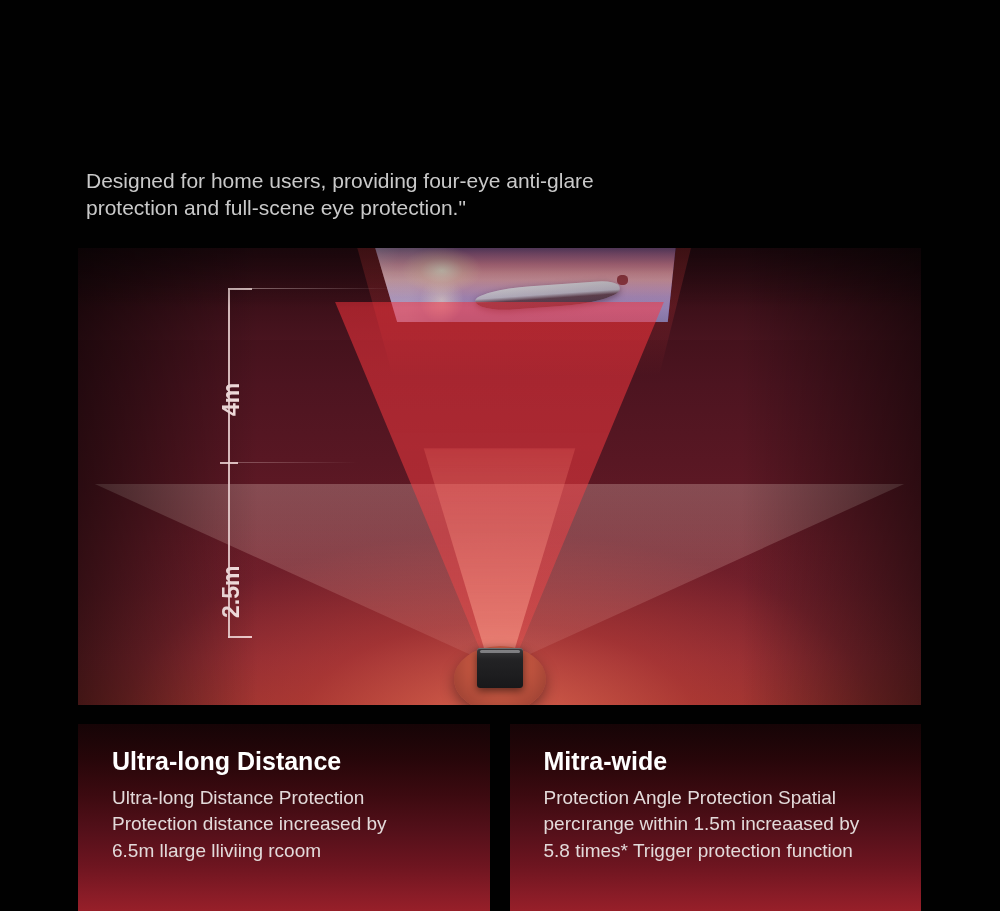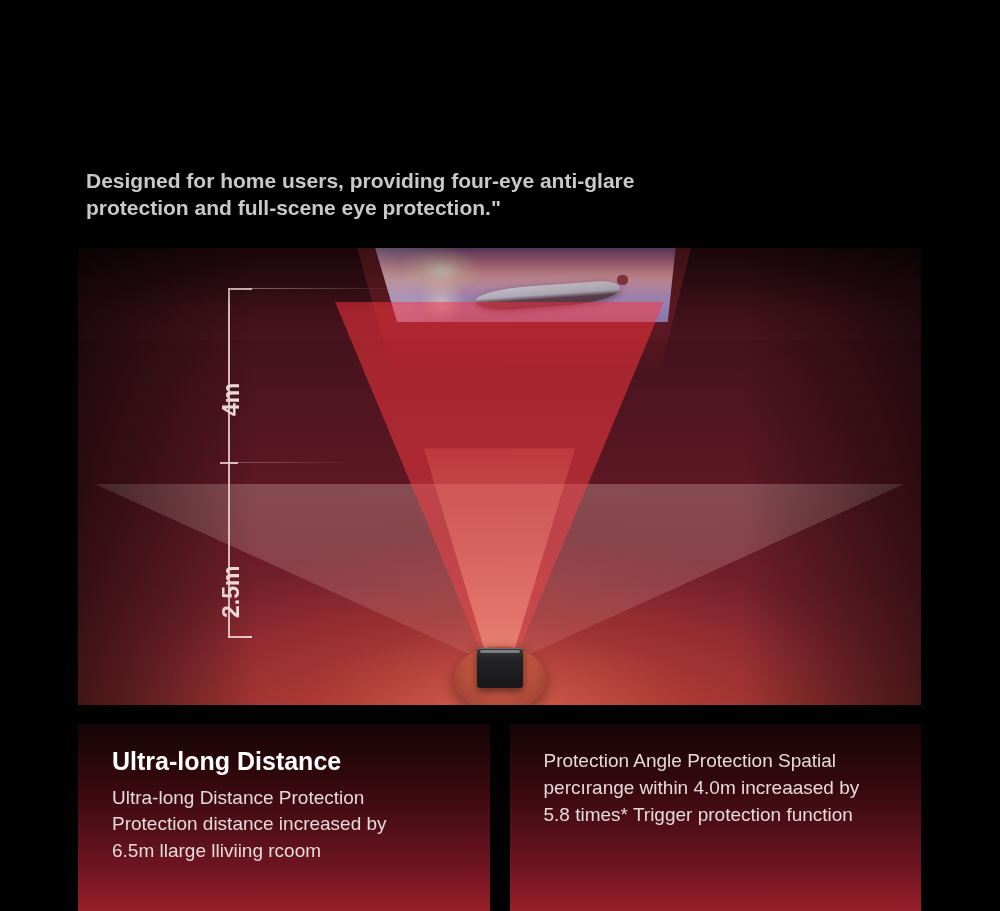"Designed for home users, providing" .subhead { font-weight: 700 -> 400 }
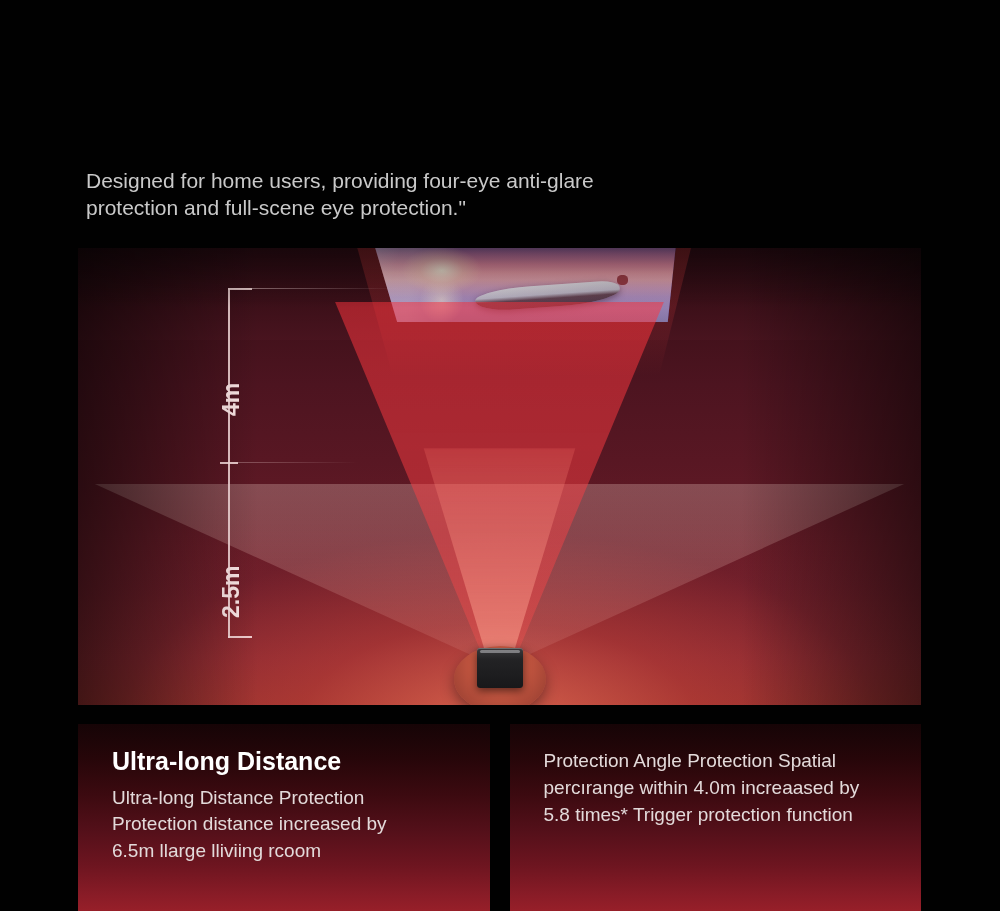"Mitra-wide" div.card-title { html: none -> <div>Mitra-wide</div> }
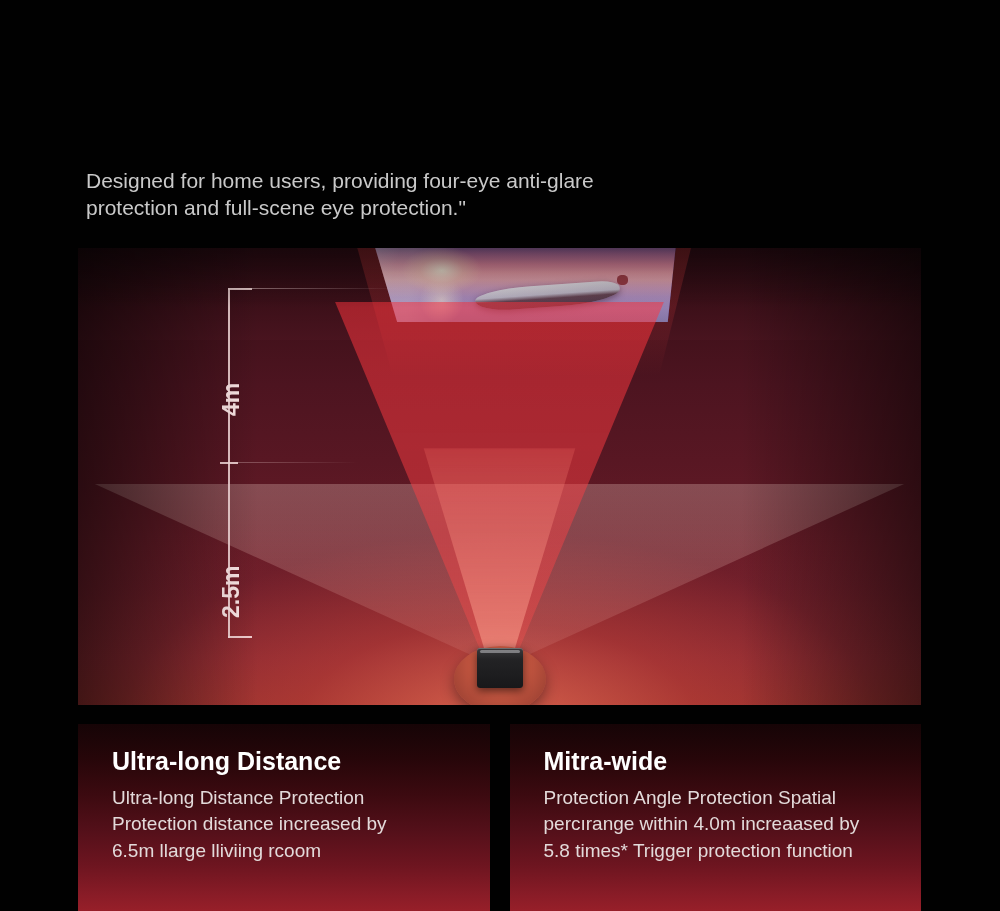"percırange within 4.0m increaased by" span { text: 4.0m -> 1.5m }
